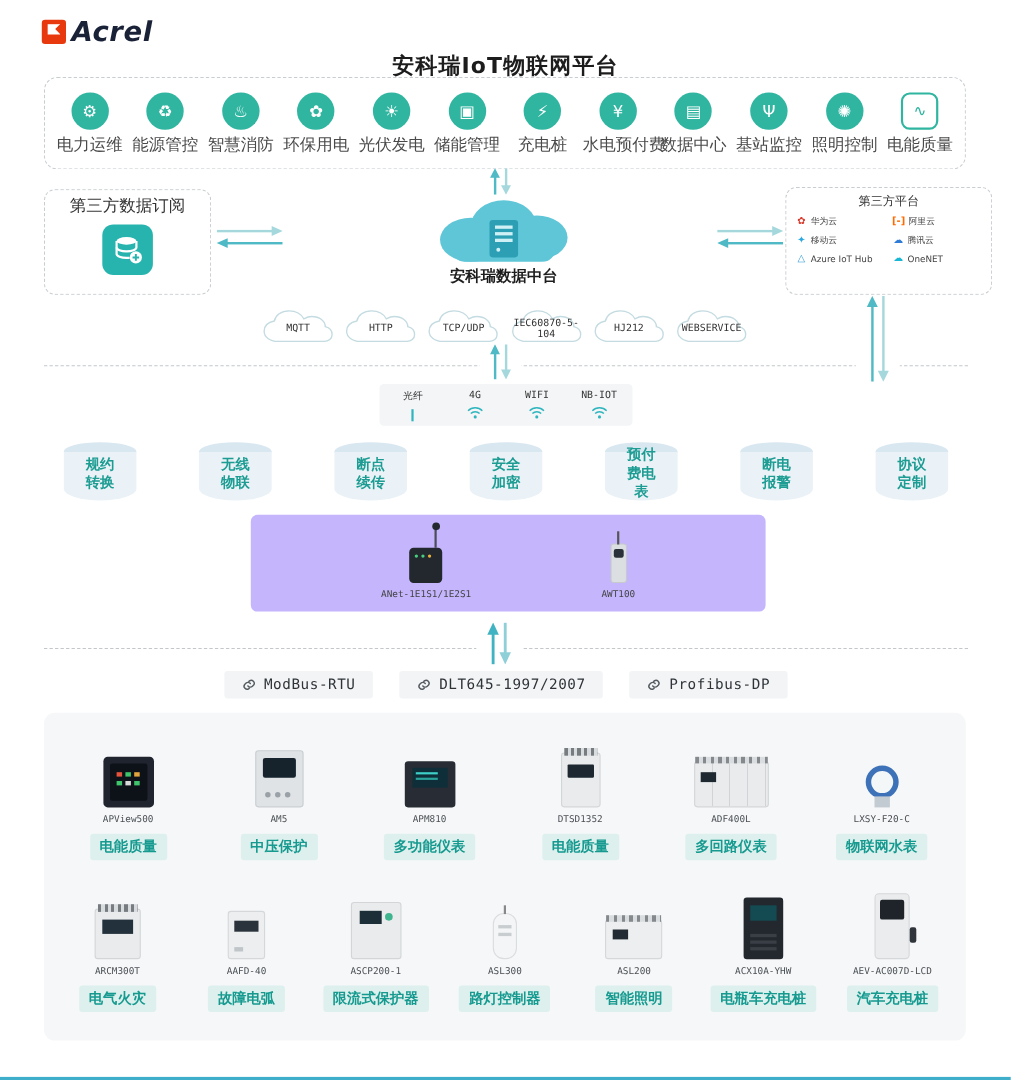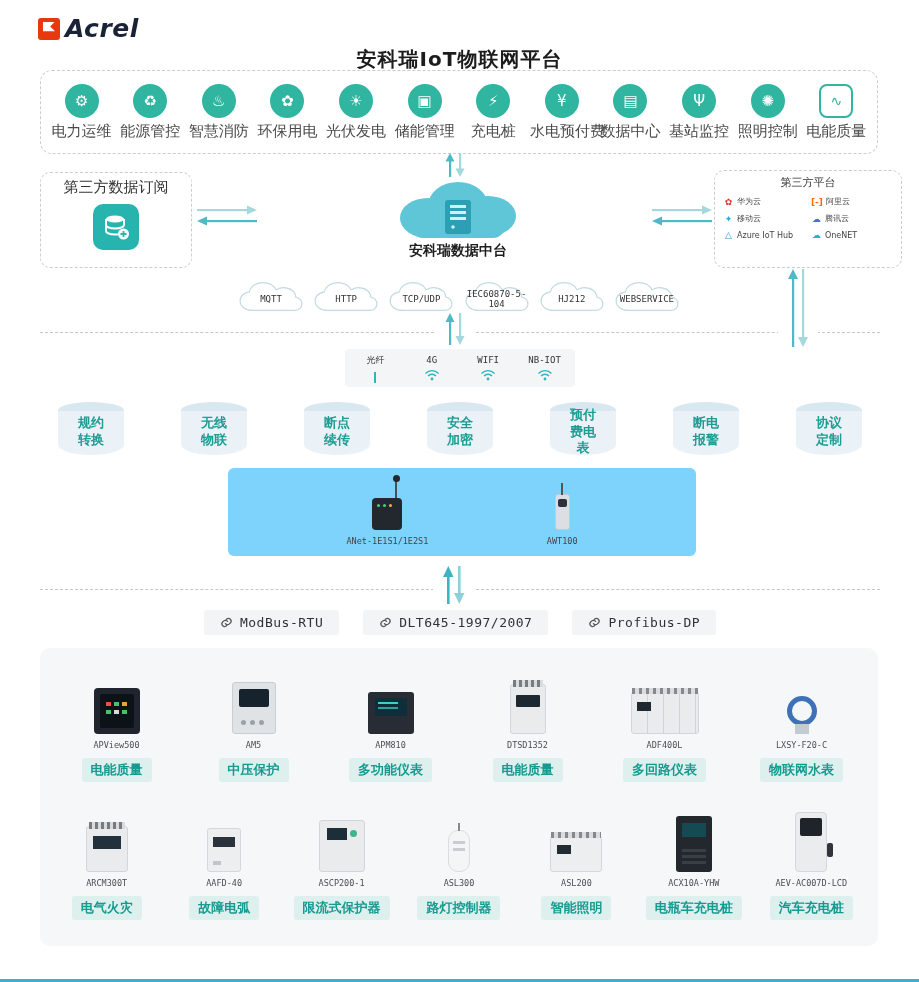"ANet-1E1S1/1E2S1" .gw-box { background: #7dd3fc -> #c4b5fd }
